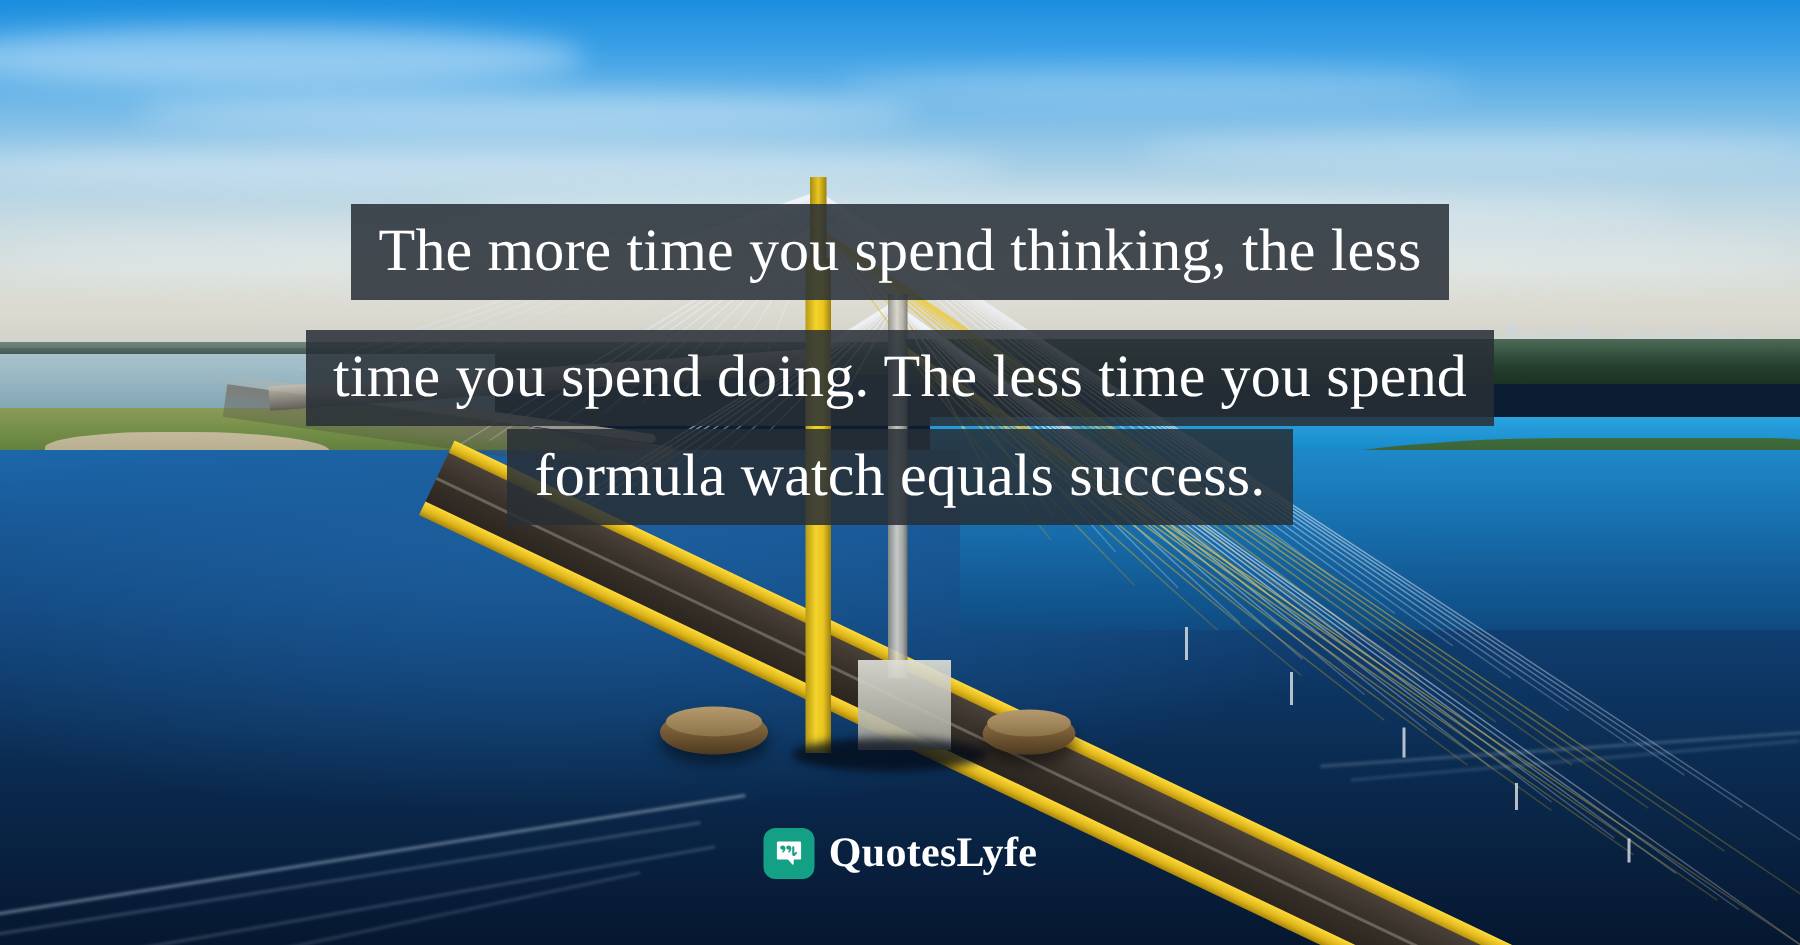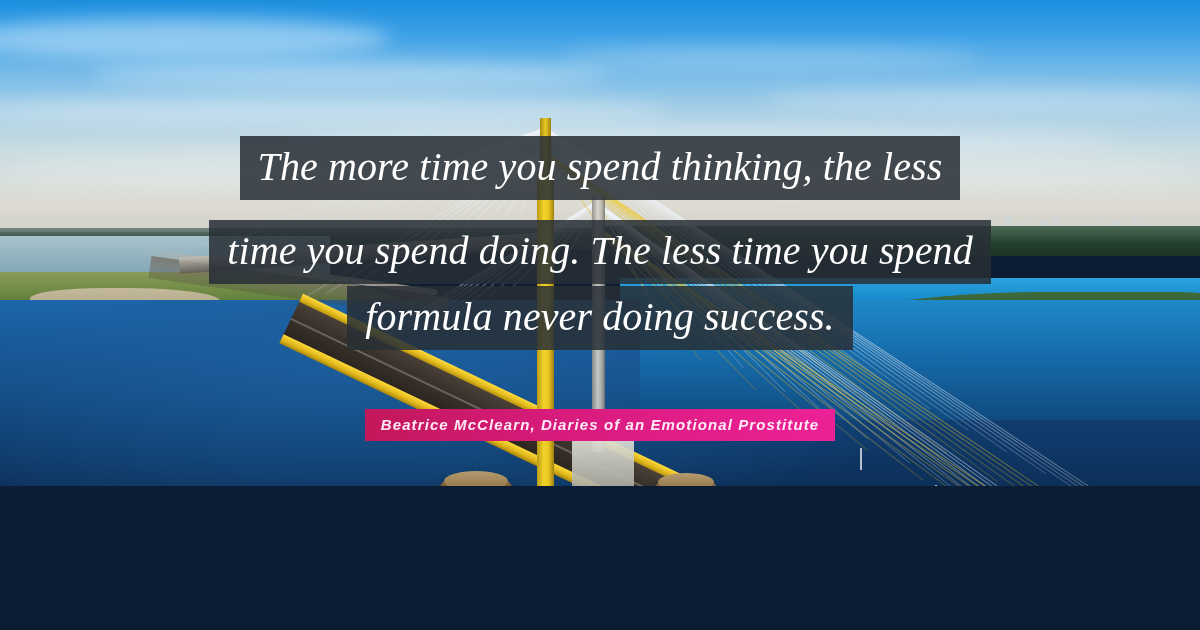"The more time you spend" #stage { font-style: italic -> none; height: 486px -> 630px }
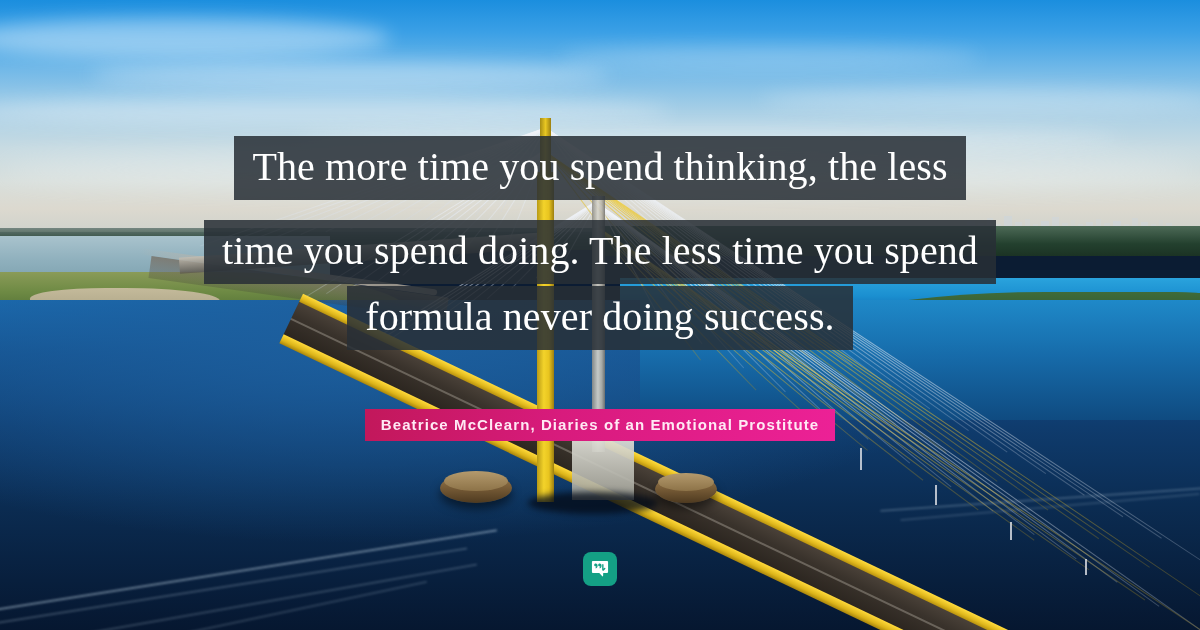"formula never doing success." div.qline { text: never doing -> watch equals }
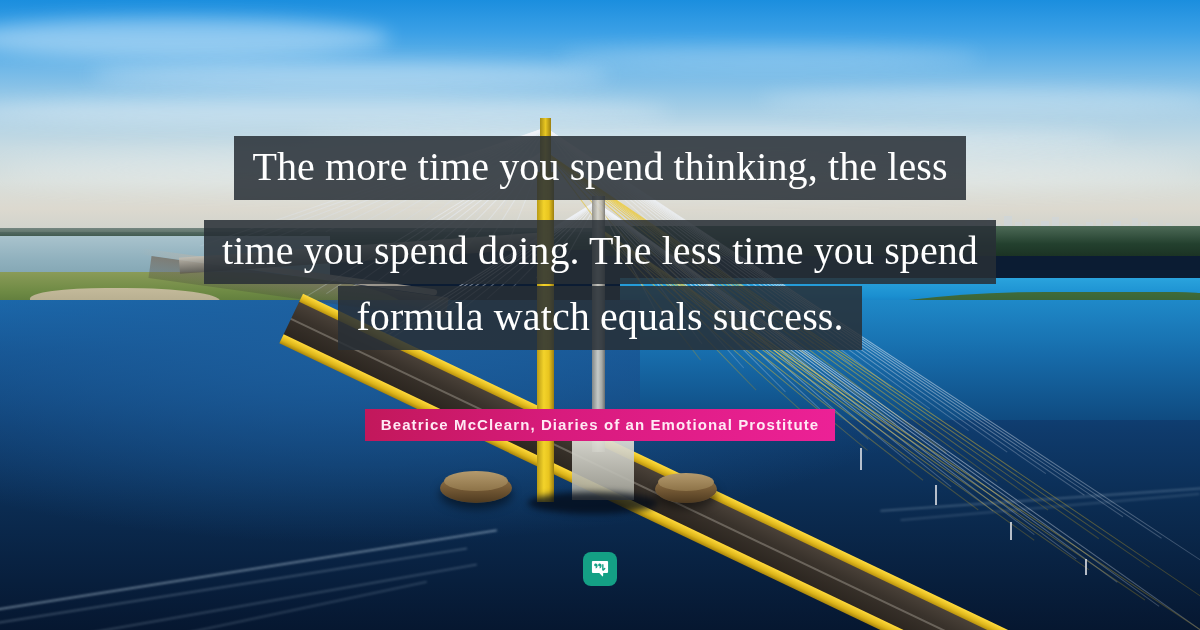"Beatrice McClearn, Diaries of an" div.attrib-wrap { html: <div> <span>Beatrice McClearn, Diaries of an Emotional Prostitute</span> </div> -> none }
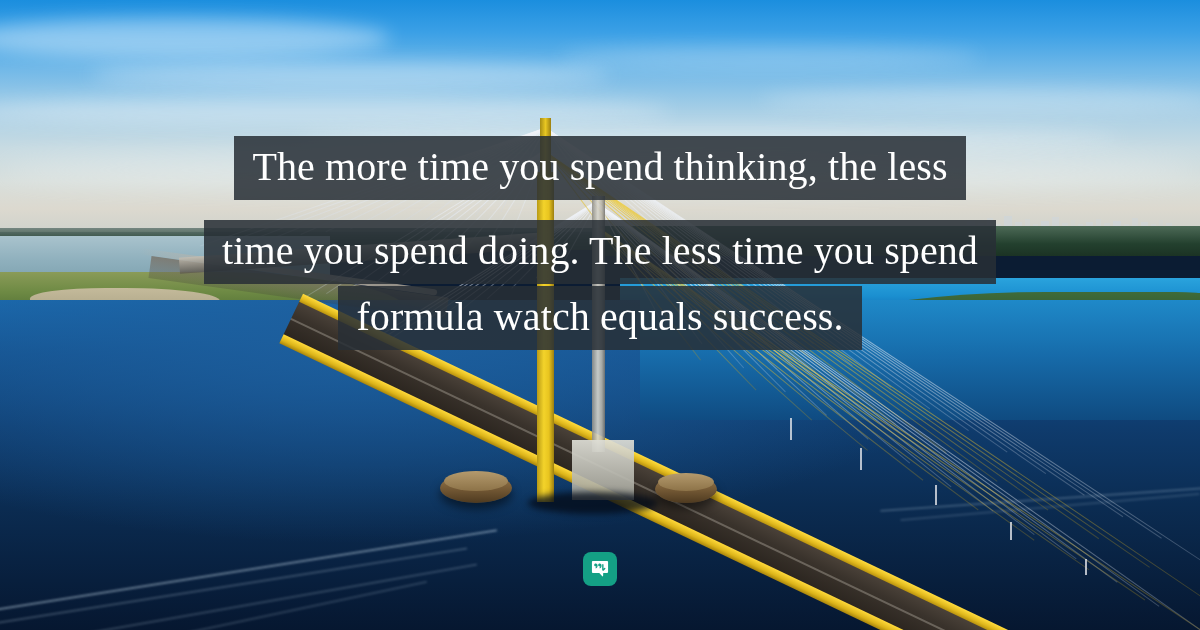"QuotesLyfe" span.logo-text { html: none -> <span>QuotesLyfe</span> }
